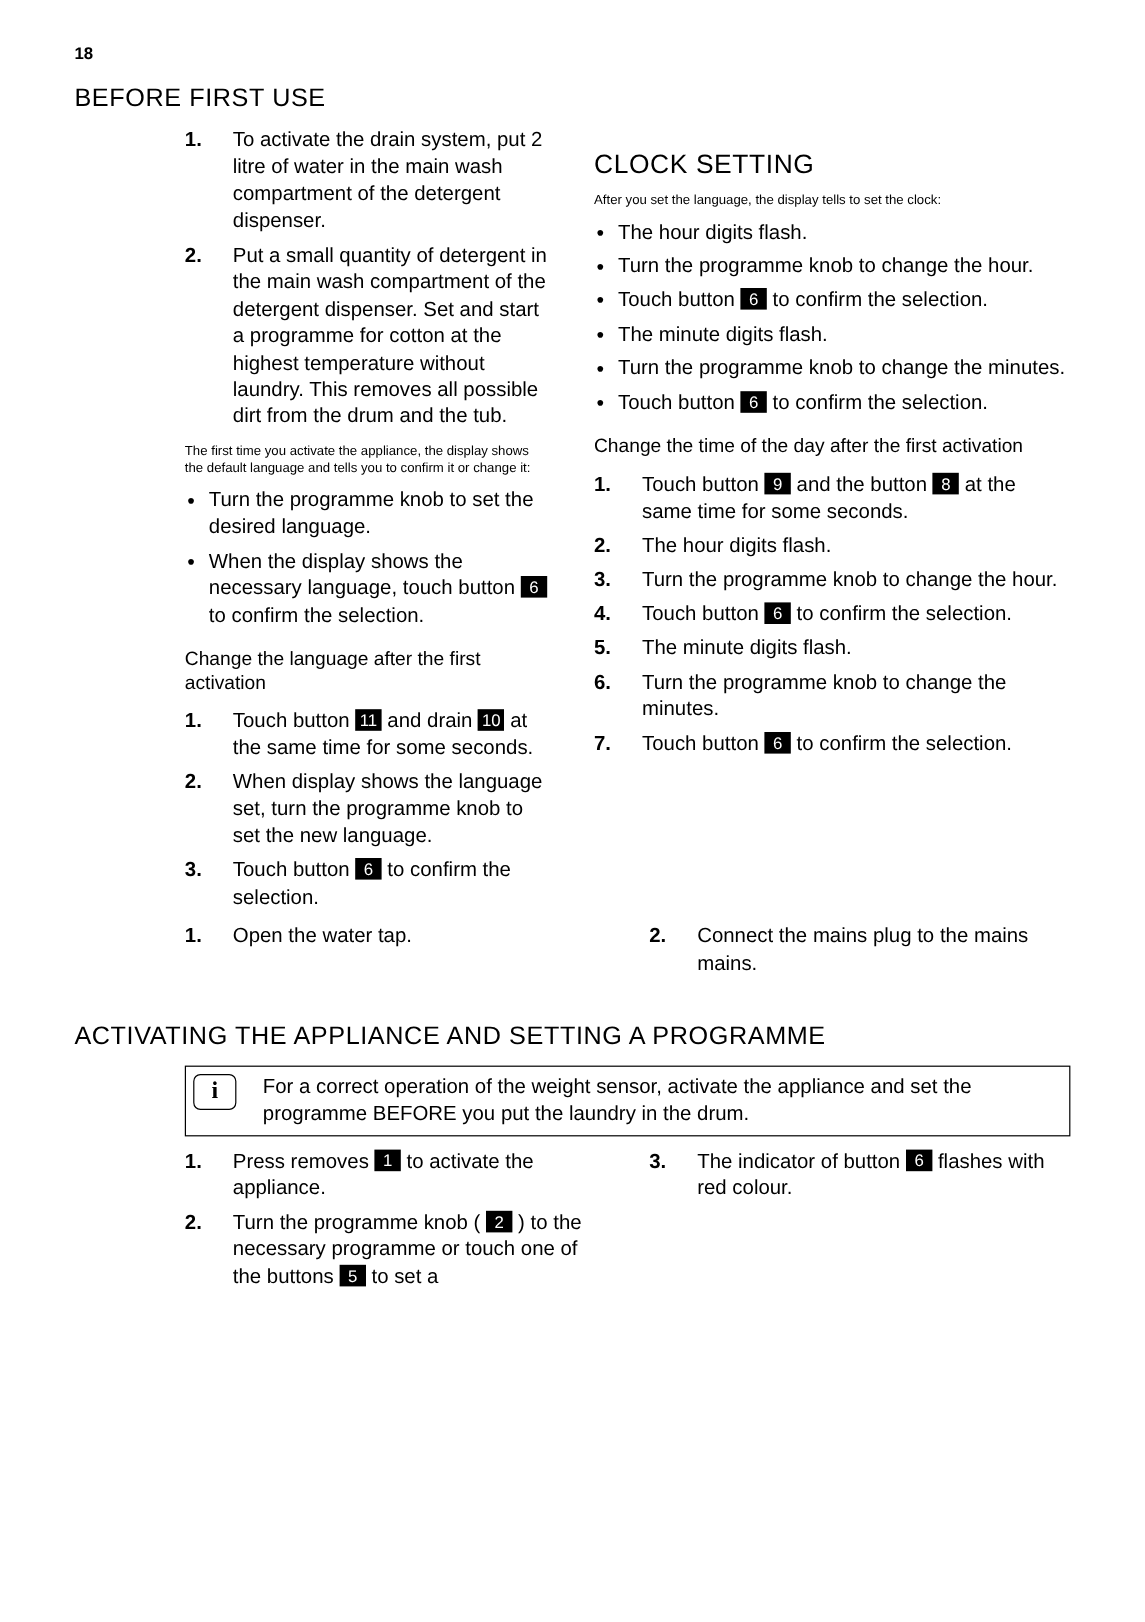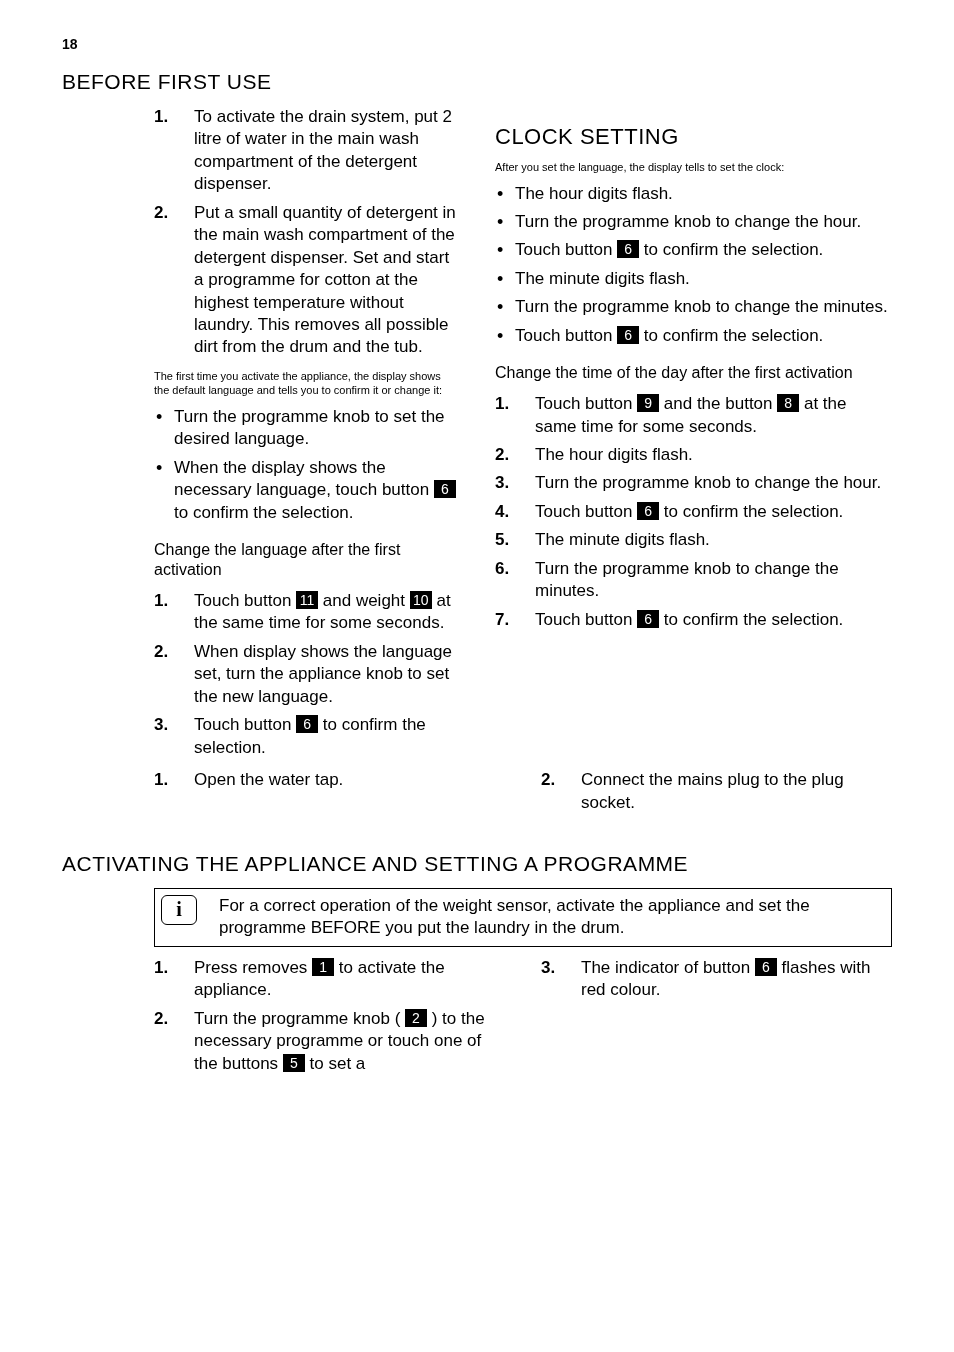"and weight" span { text: weight -> drain }
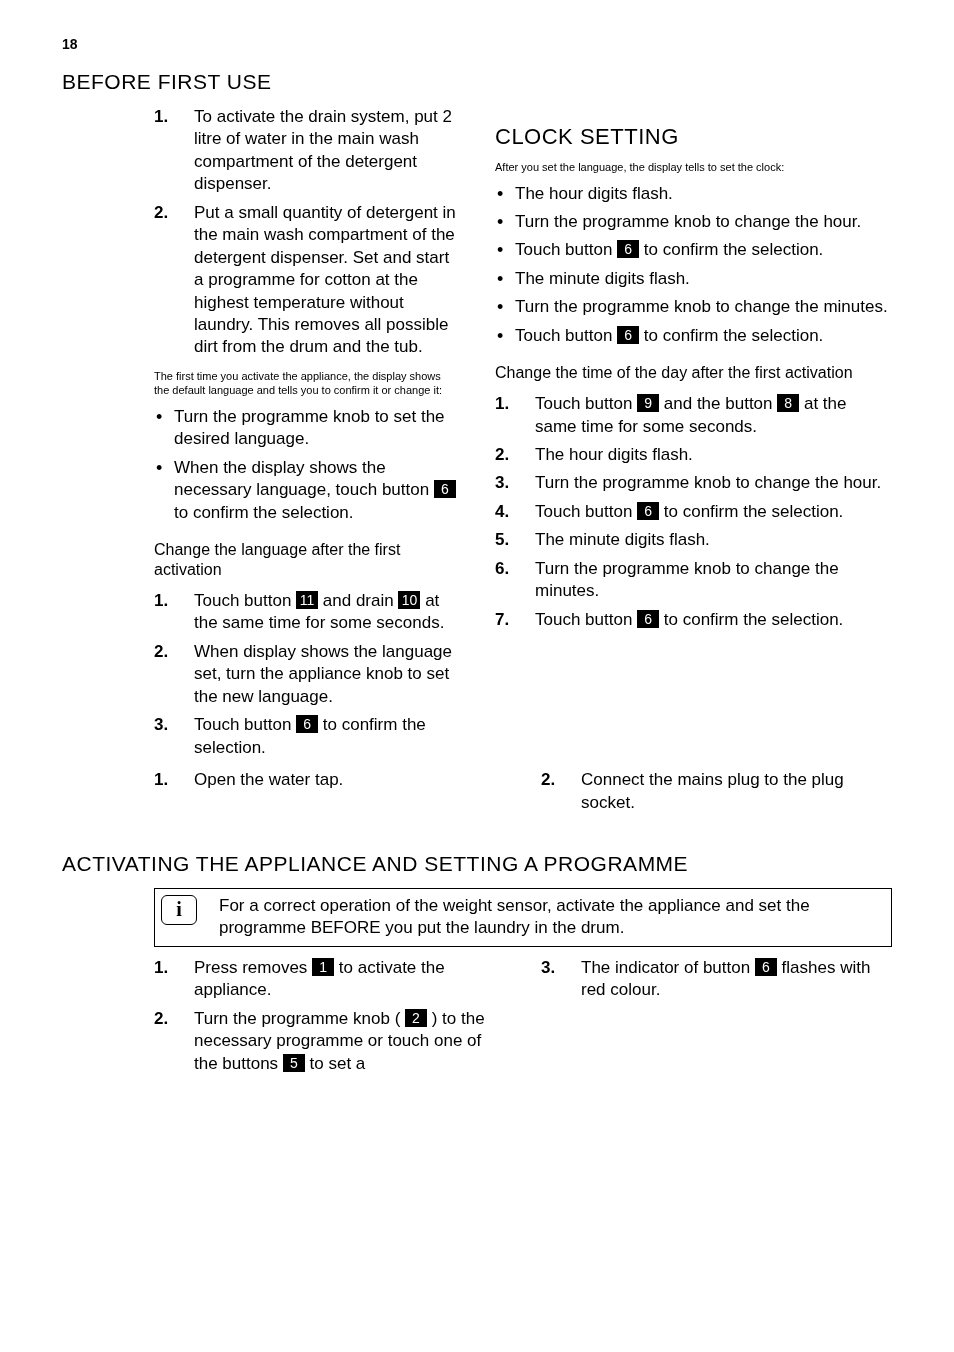"When display shows the language" li { text: appliance -> programme }
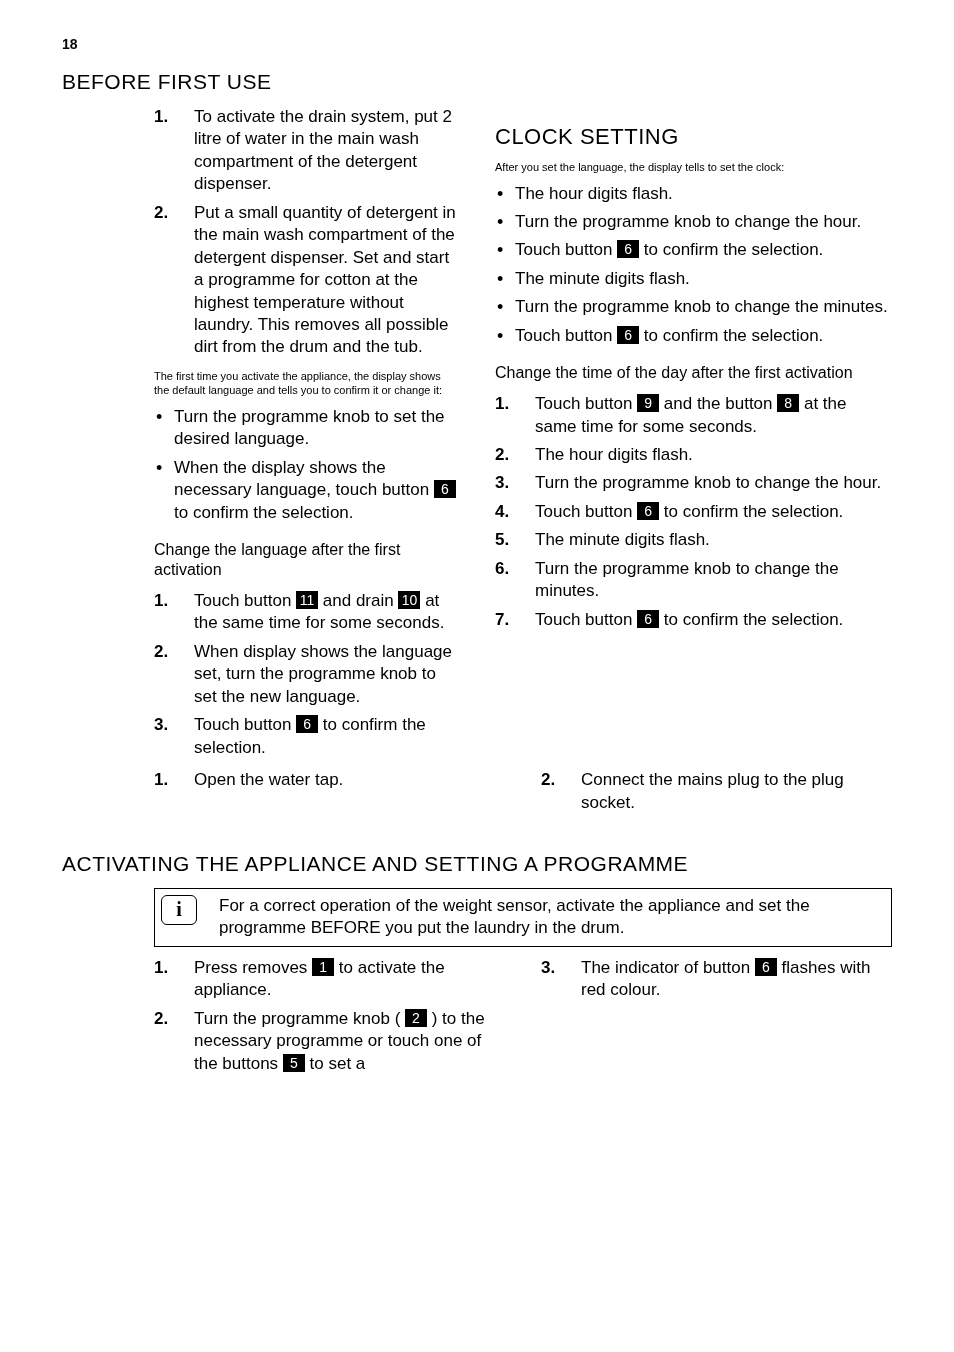"Connect the mains plug to" li { text: plug socket -> mains mains }
